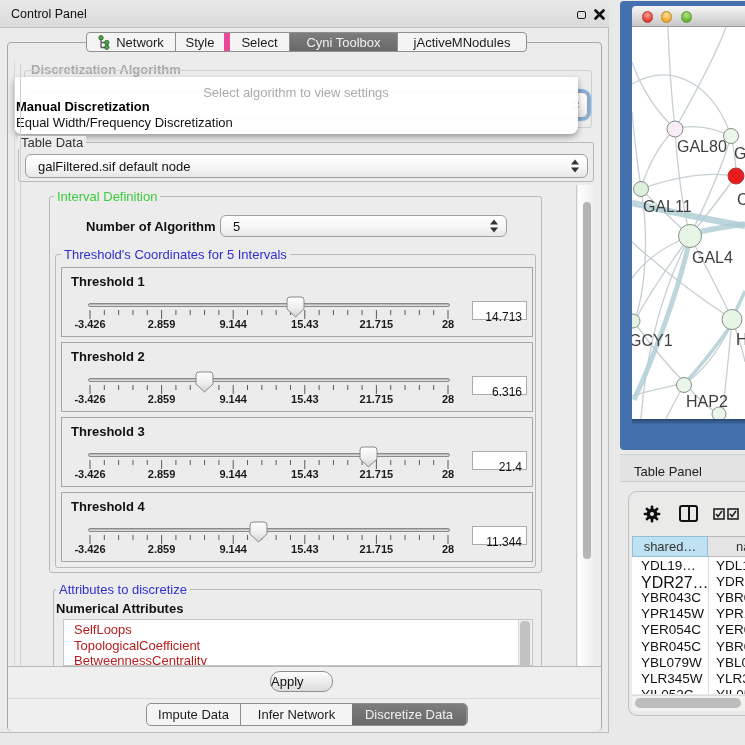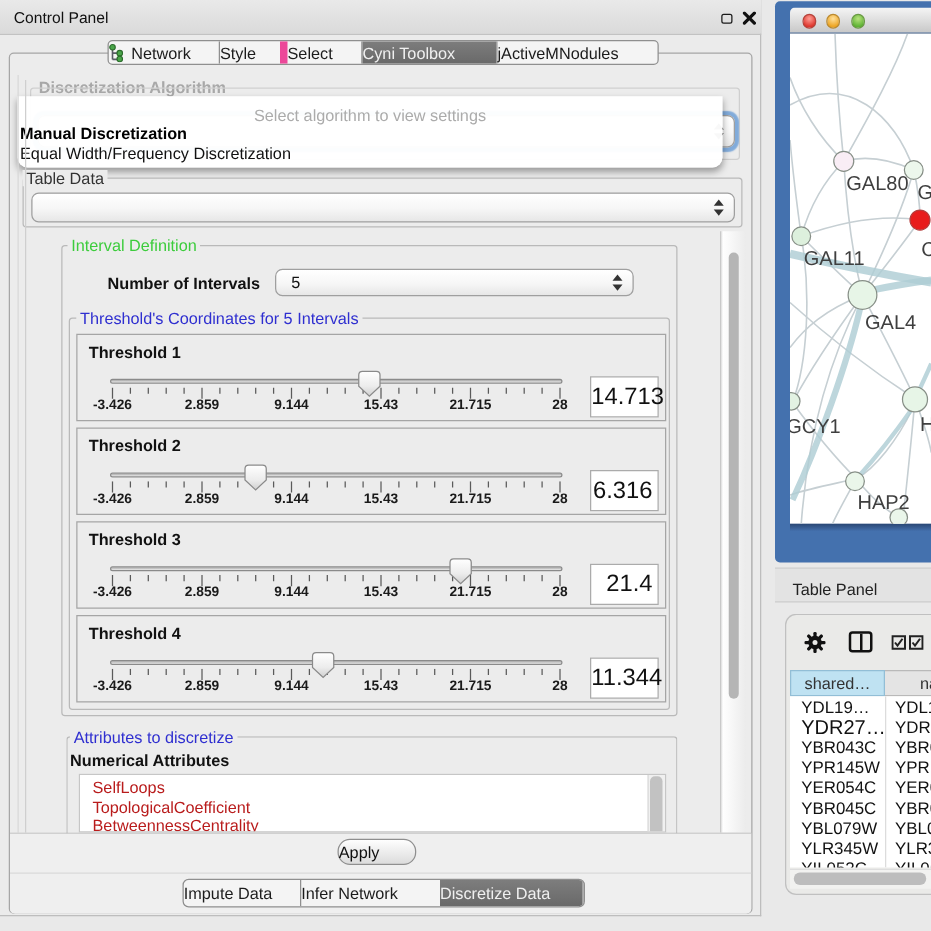"Network" .seg { justify-content: flex-start -> center }
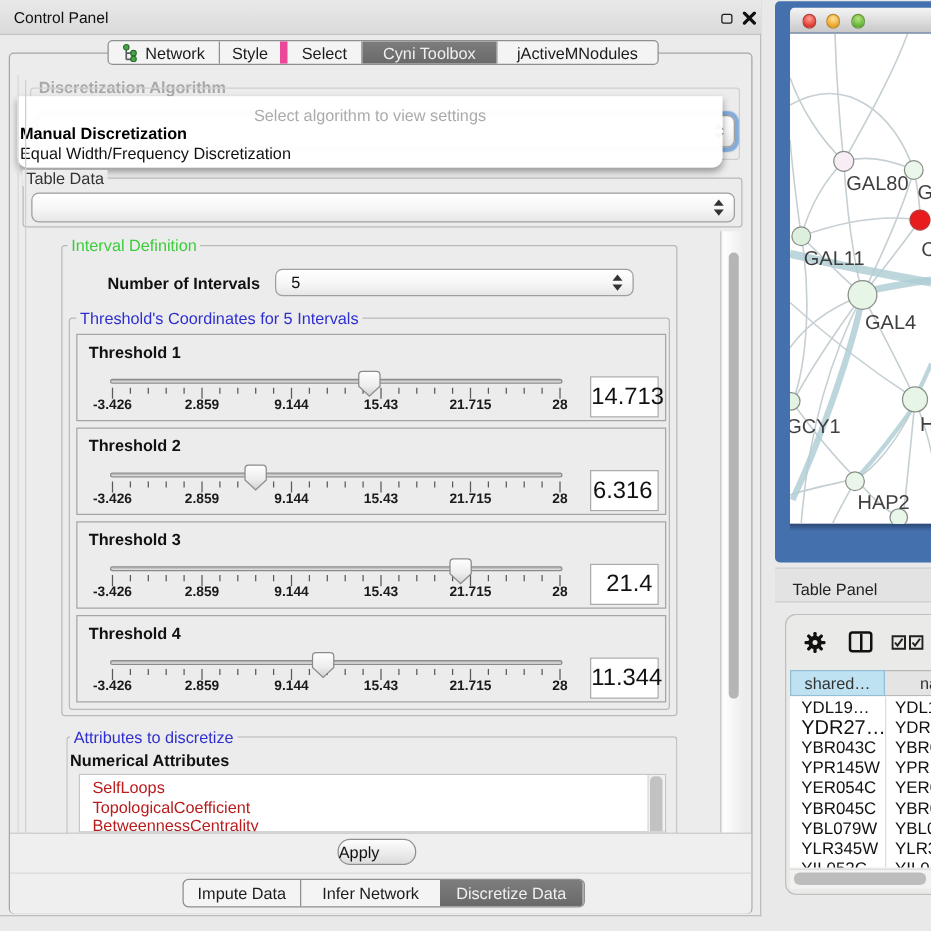"galFiltered.sif default node" div.ctext { html: none -> <div>galFiltered.sif default node</div> }
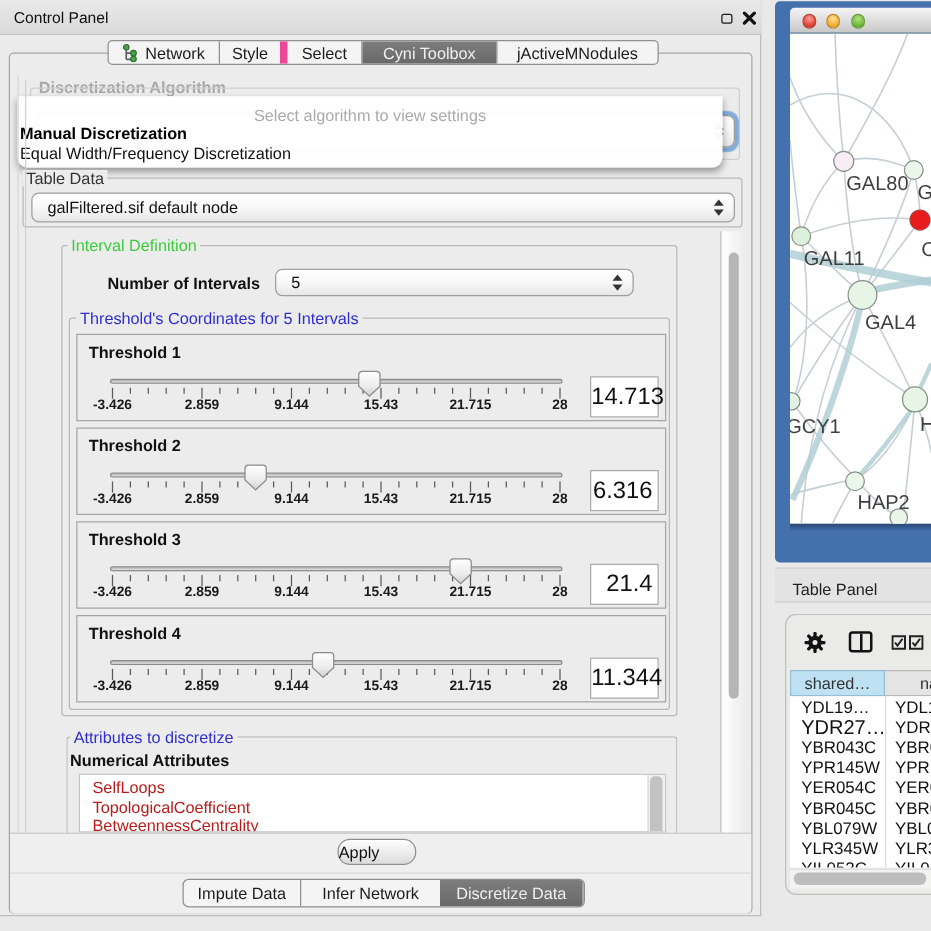"Number of Intervals" div.abs { text: Intervals -> Algorithm }
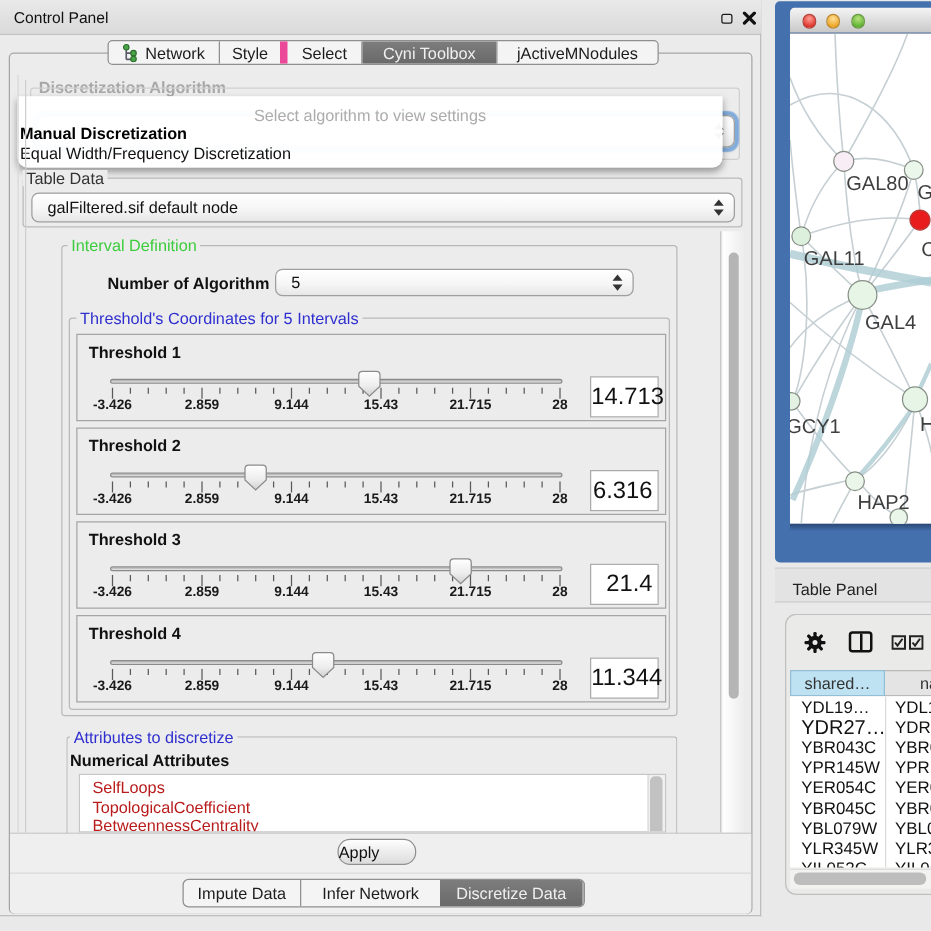"14.713" .vbox { font-size: 19px -> 12px; height: 33px -> 19px }
